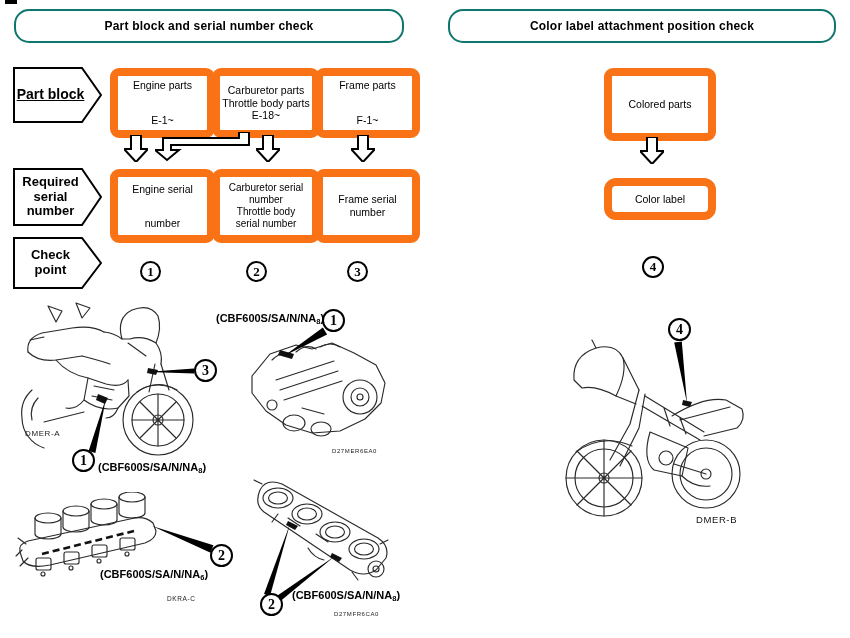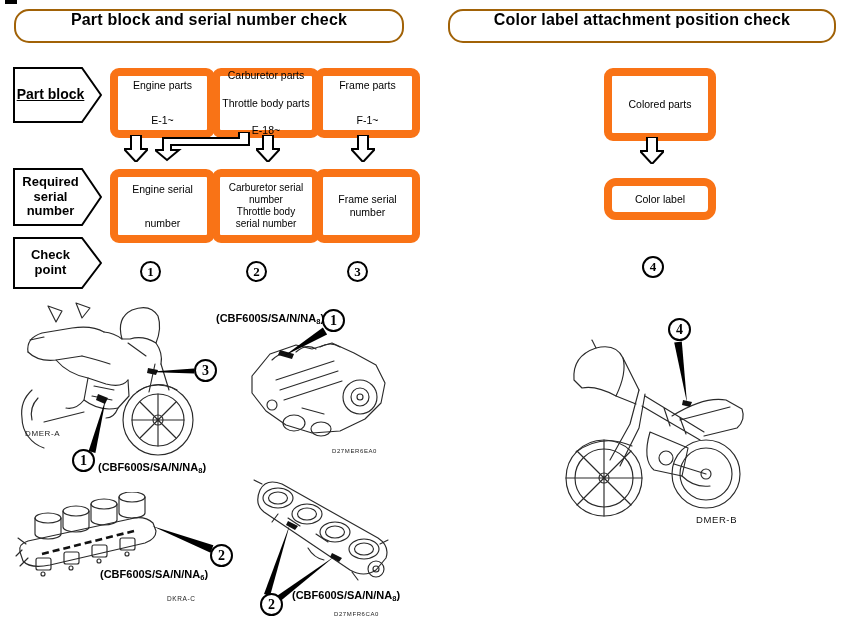"Part block and serial number" .pill { align-items: none -> center; border: 2px solid #a16207 -> 2px solid #0f766e; font-size: 16px -> 12px }
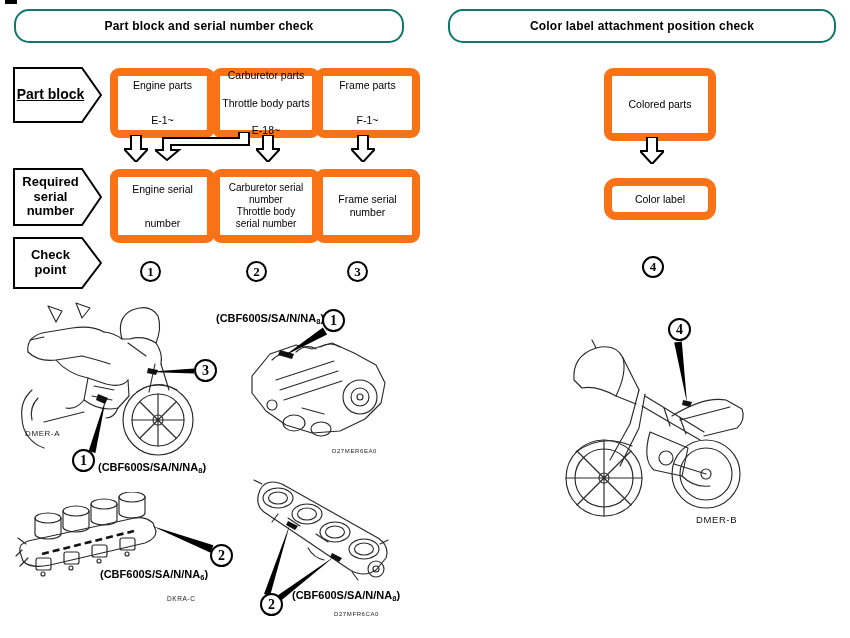"Carburetor parts" div.fbox { gap: 15px -> none }
